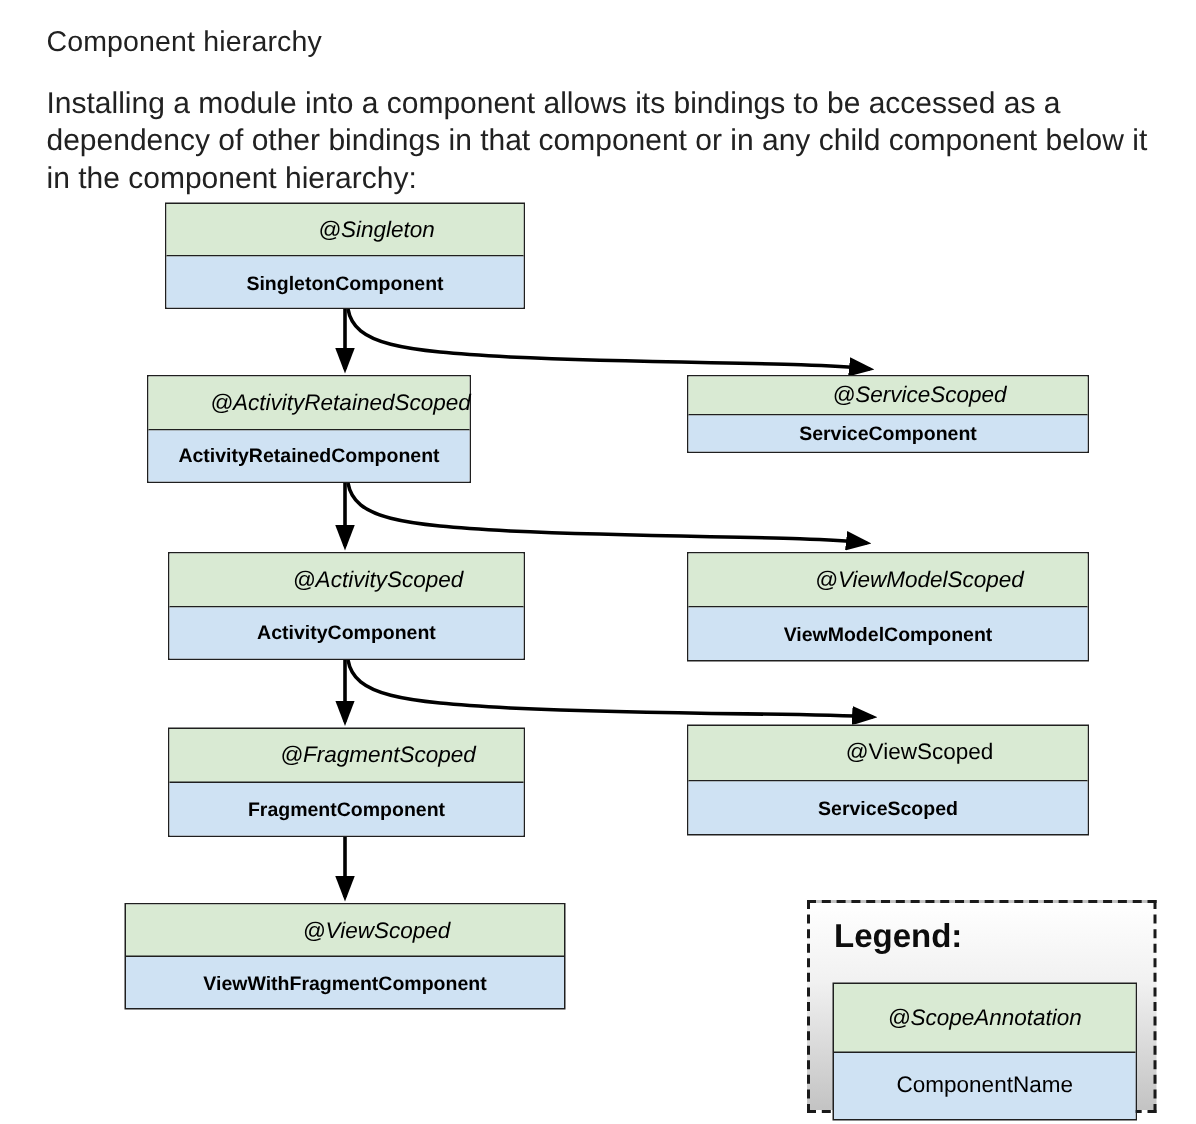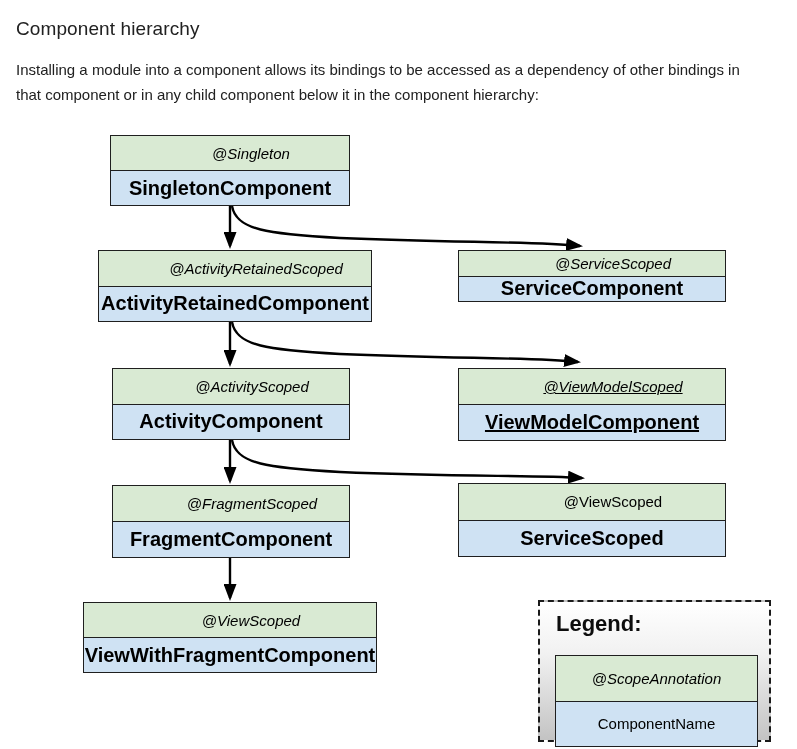"Component hierarchy" .header { margin-left: none -> 15px }
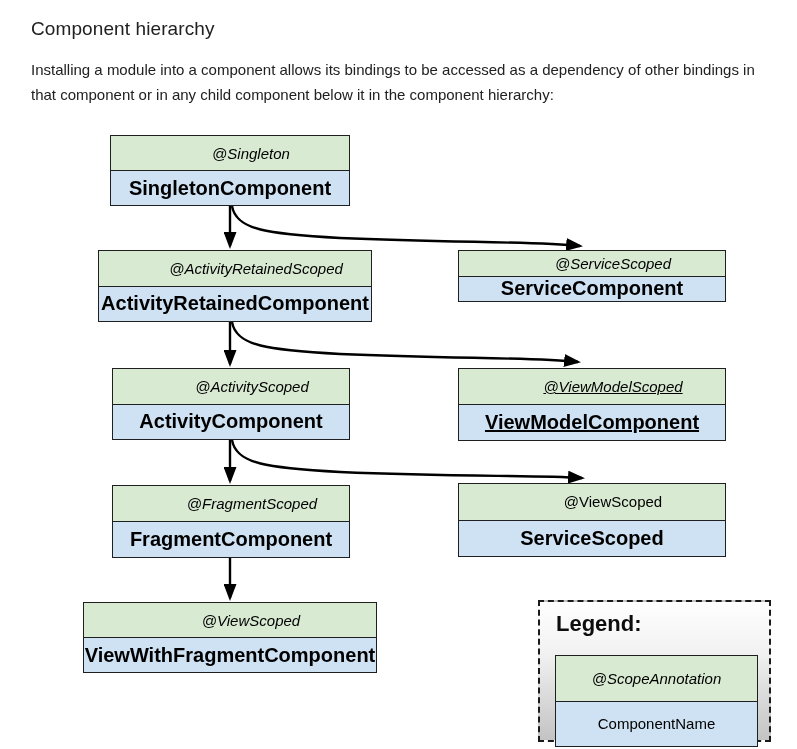"Installing a module into a" .page-desc { font-size: 15px -> 20px }
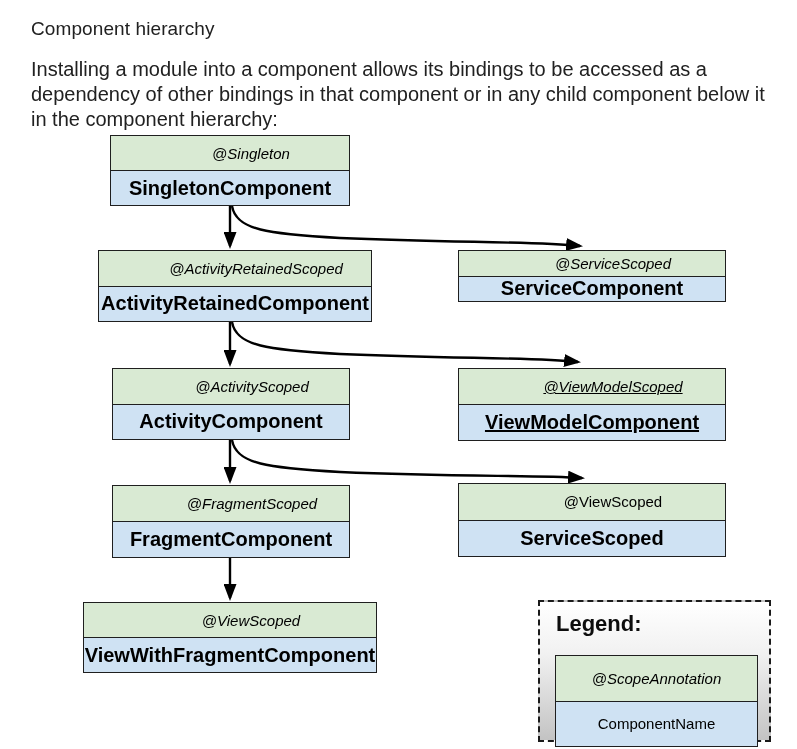"SingletonComponent" .node .comp { font-size: 20px -> 13px }
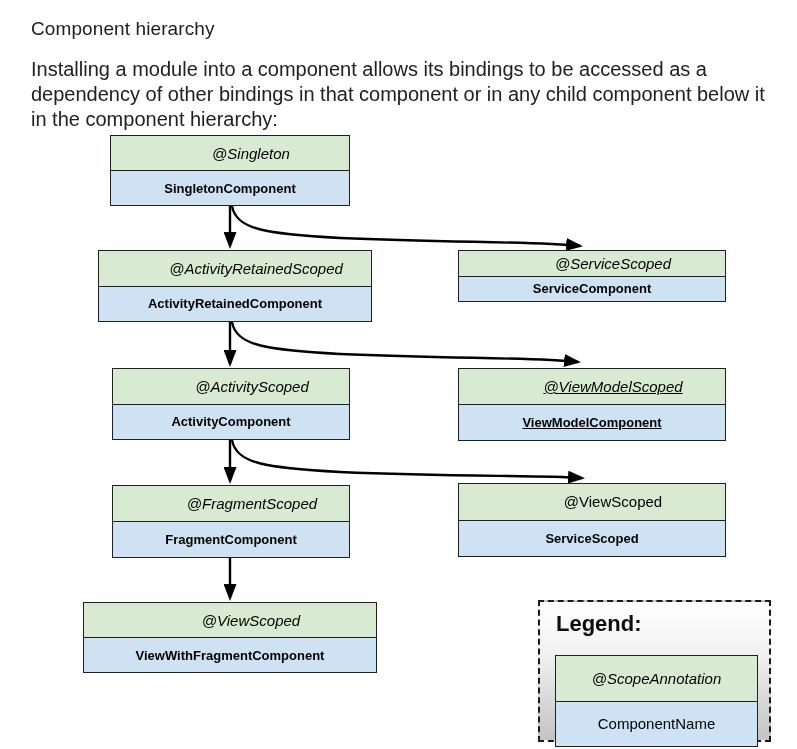"@ActivityRetainedScoped" div.node { width: 274px -> 216px }
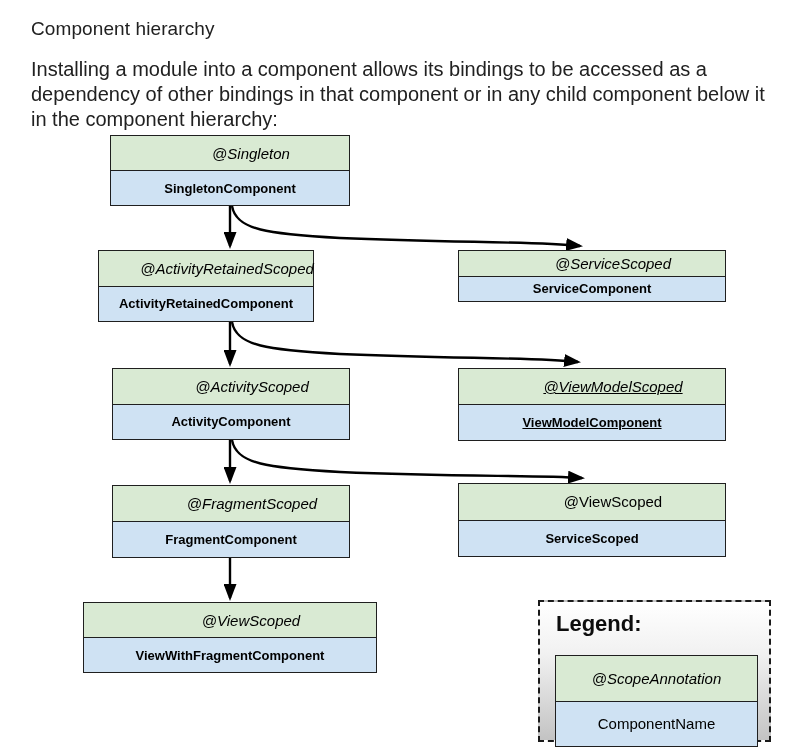"@ViewModelScoped" div.node { text-decoration: underline -> none }
